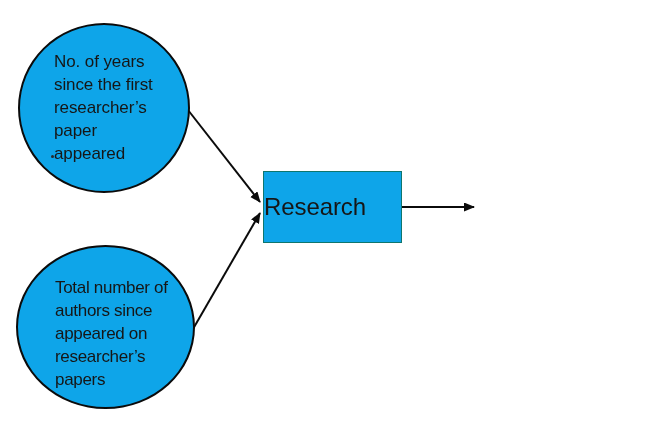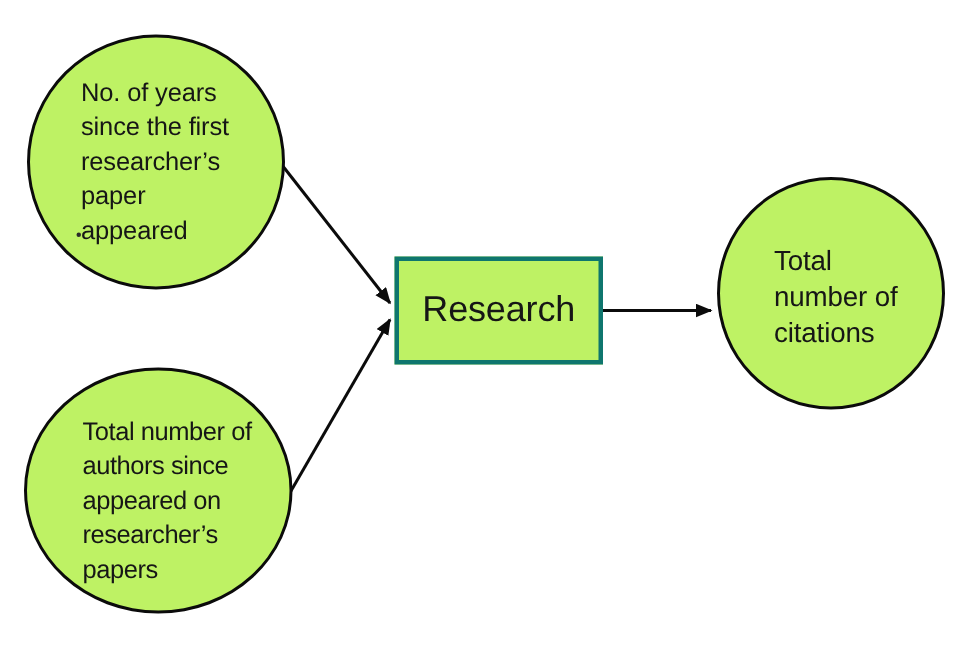"No. of years" .node { background: #bef264 -> #0ea5e9 }
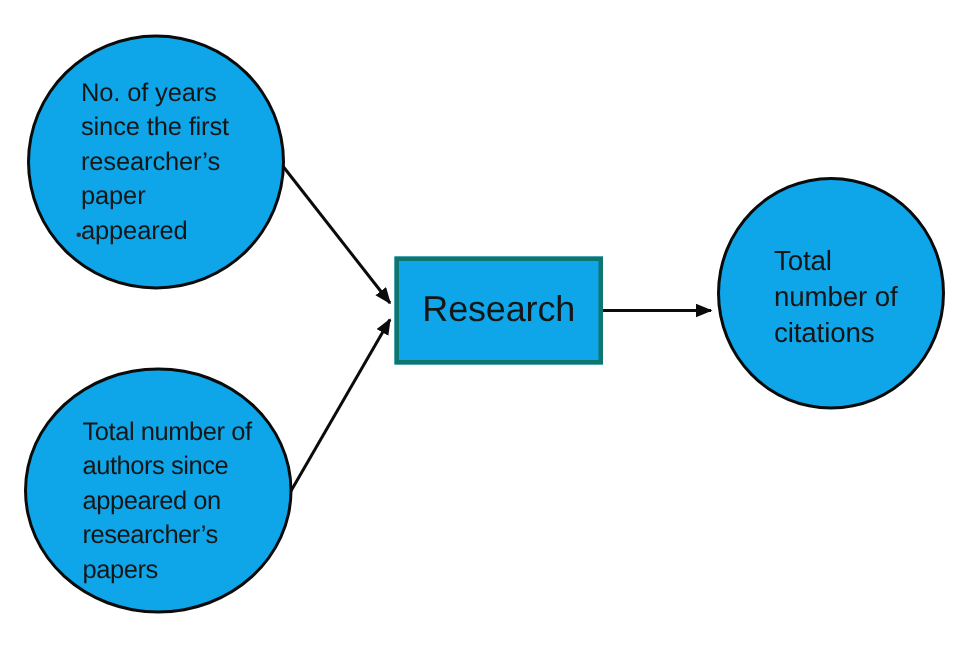"Total" div.node { html: <div> <div>Total number of citations</div> </div> -> none }
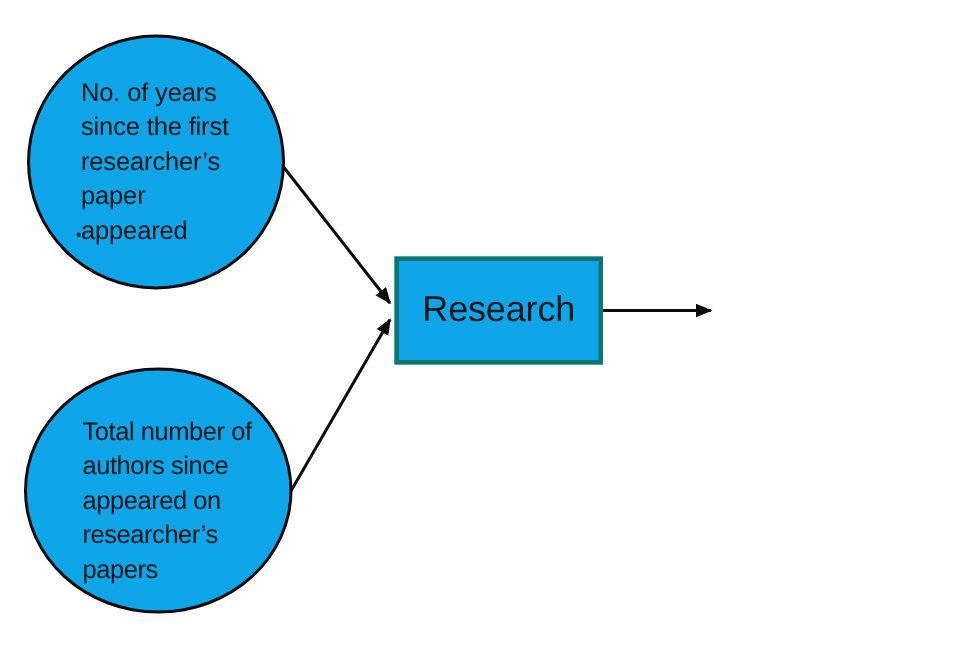"Research" .rect { border: 3px solid #0f766e -> 1px solid #0f766e; justify-content: center -> flex-start }
